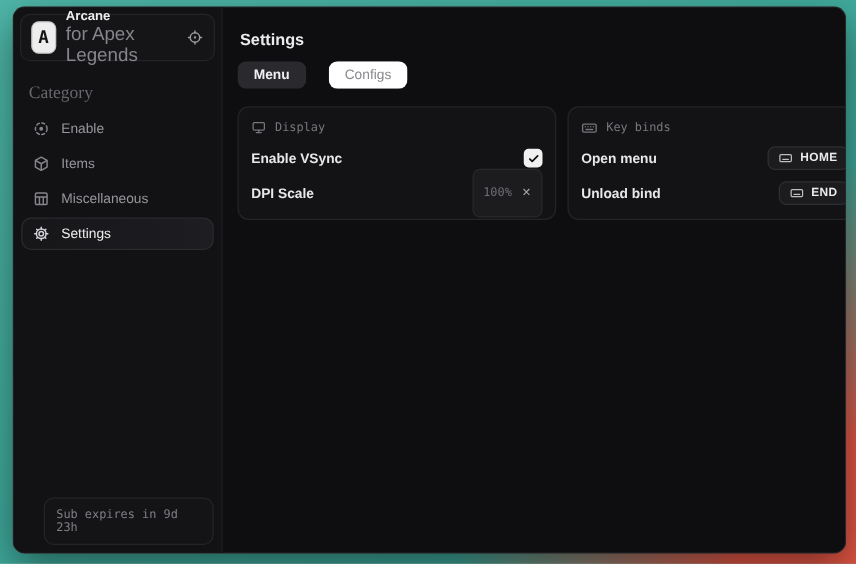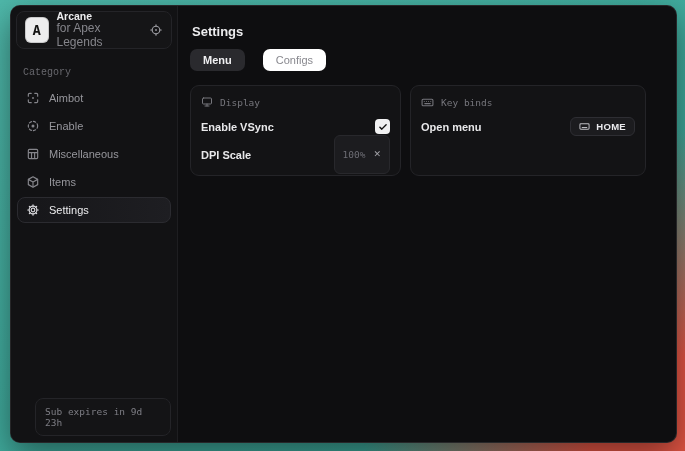"for Apex Legends" .brand-sub { font-size: 12px -> 15px }
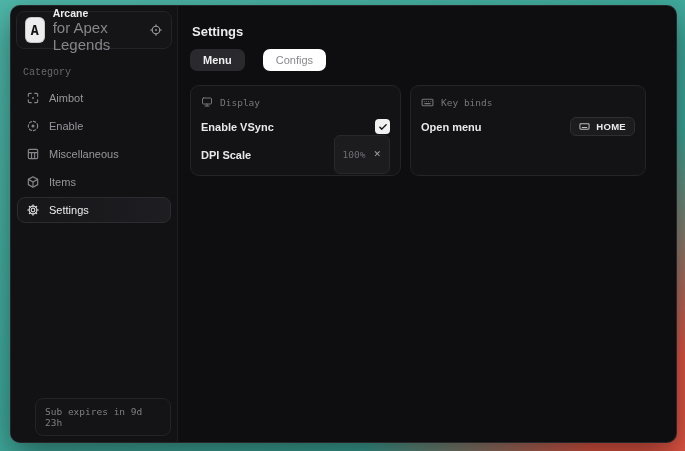"Category" .category { font-family: Liberation Mono, monospace -> Liberation Serif, serif; font-size: 10px -> 14px }
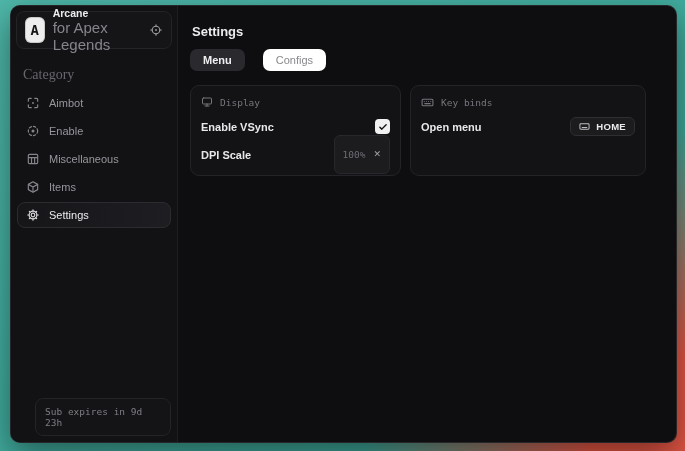"Aimbot" div.nav-item { html: <div> <span> <svg> <path></path> <circle></circle> </svg> </span> <span>Aimbot</span> </div> -> none }
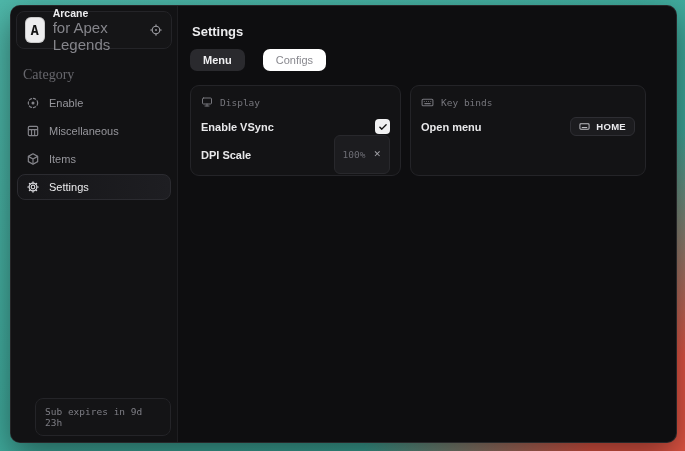"Display" .card-display { width: 211px -> 255px }
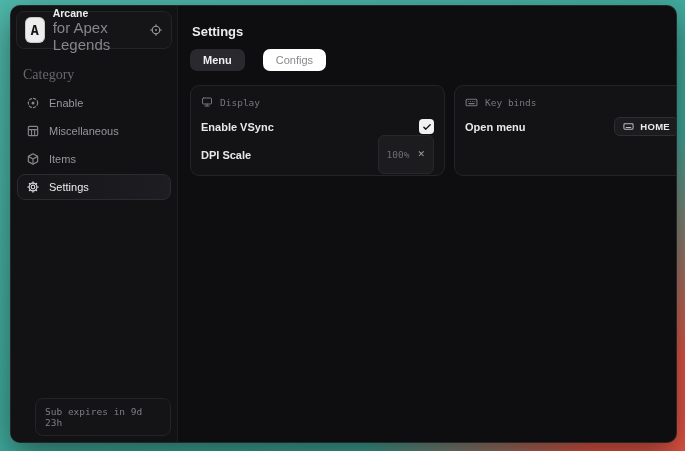"Miscellaneous" div.nav-item { order: before "Items" -> after "Items" }
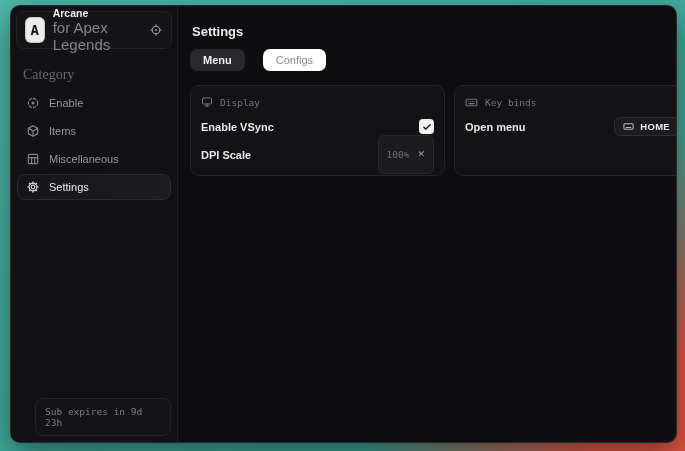"Unload bind" div.card-row { html: none -> <div> <span>Unload bind</span> <span> <span> <svg> <rect></rect> <path></path> </svg> </span> <span>END</span> </span> </div> }
